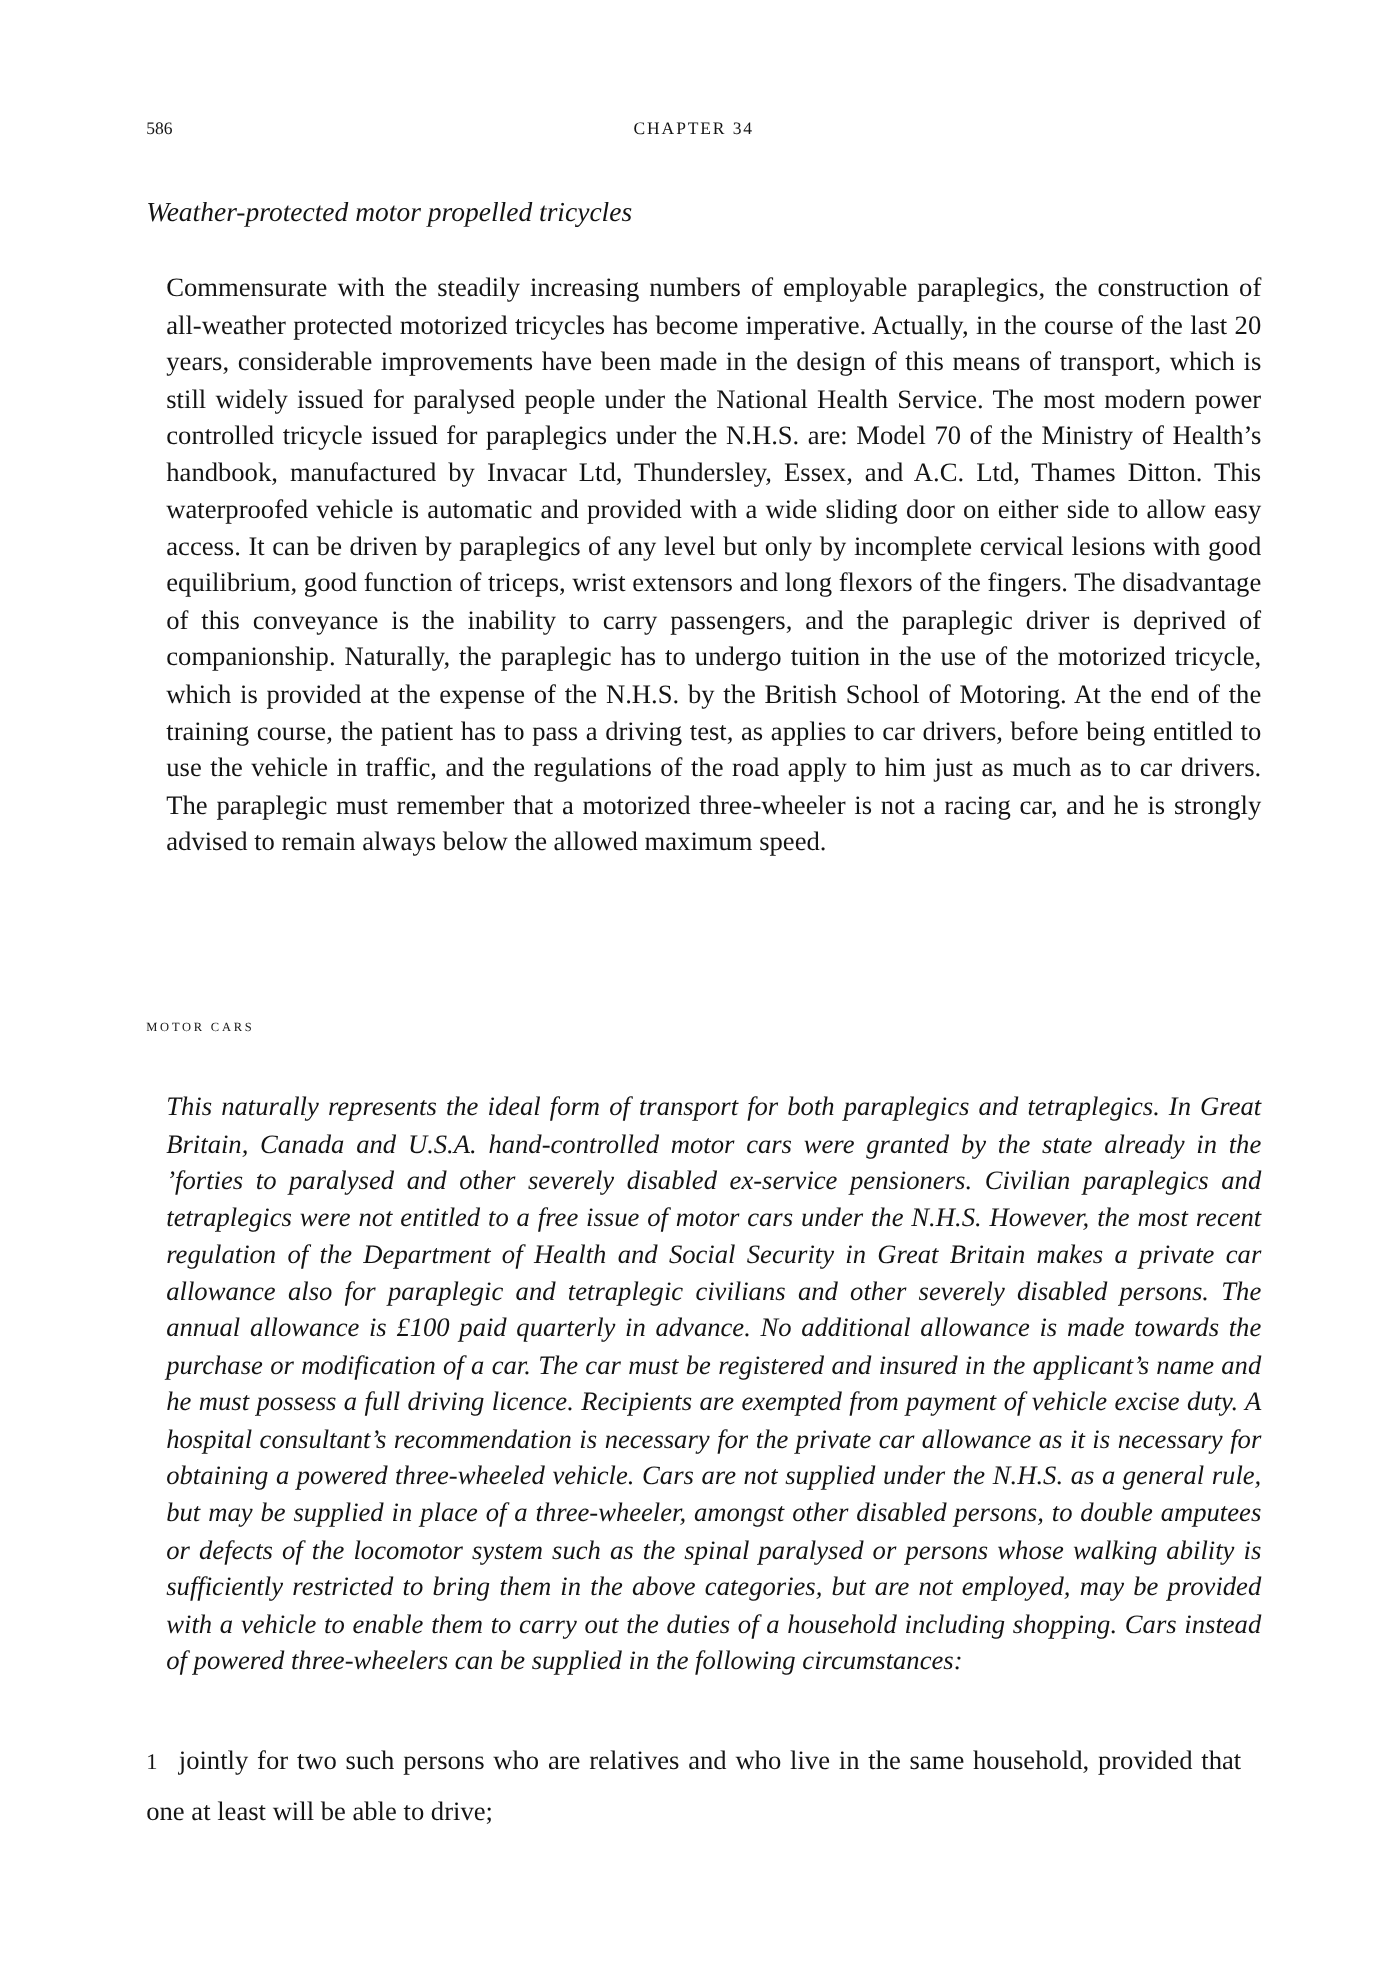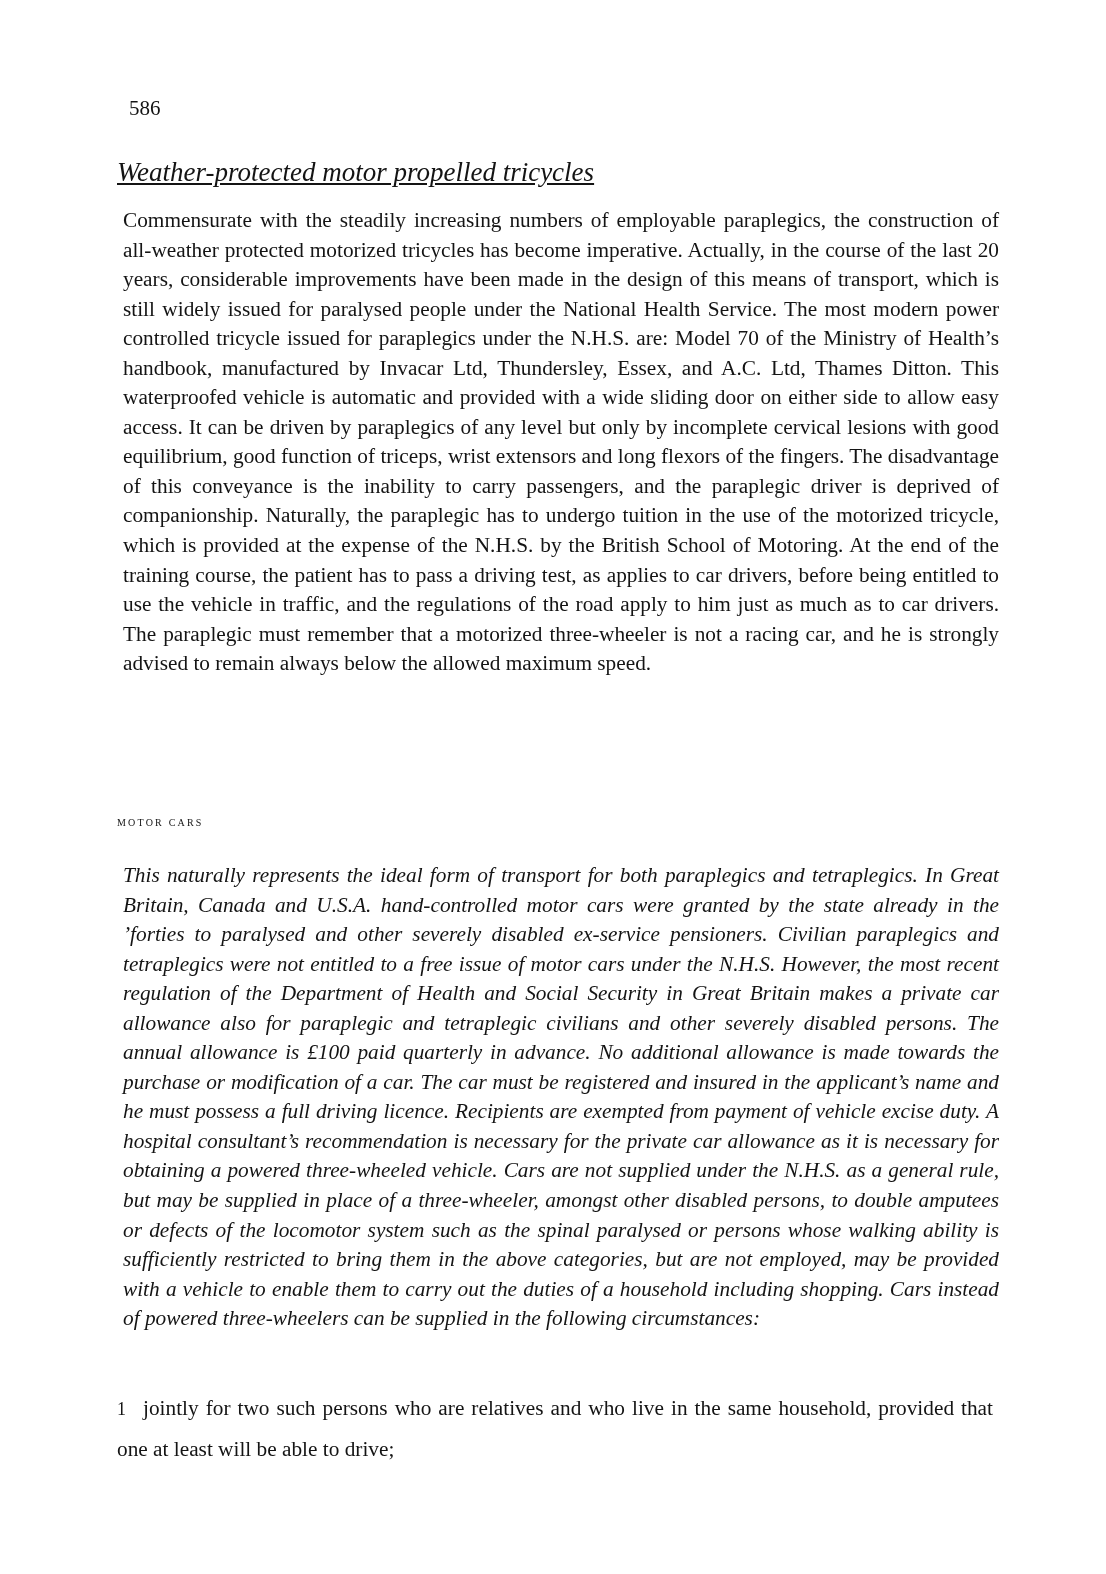"586" .header { font-size: 21px -> 14px; left: 129px -> 117px }
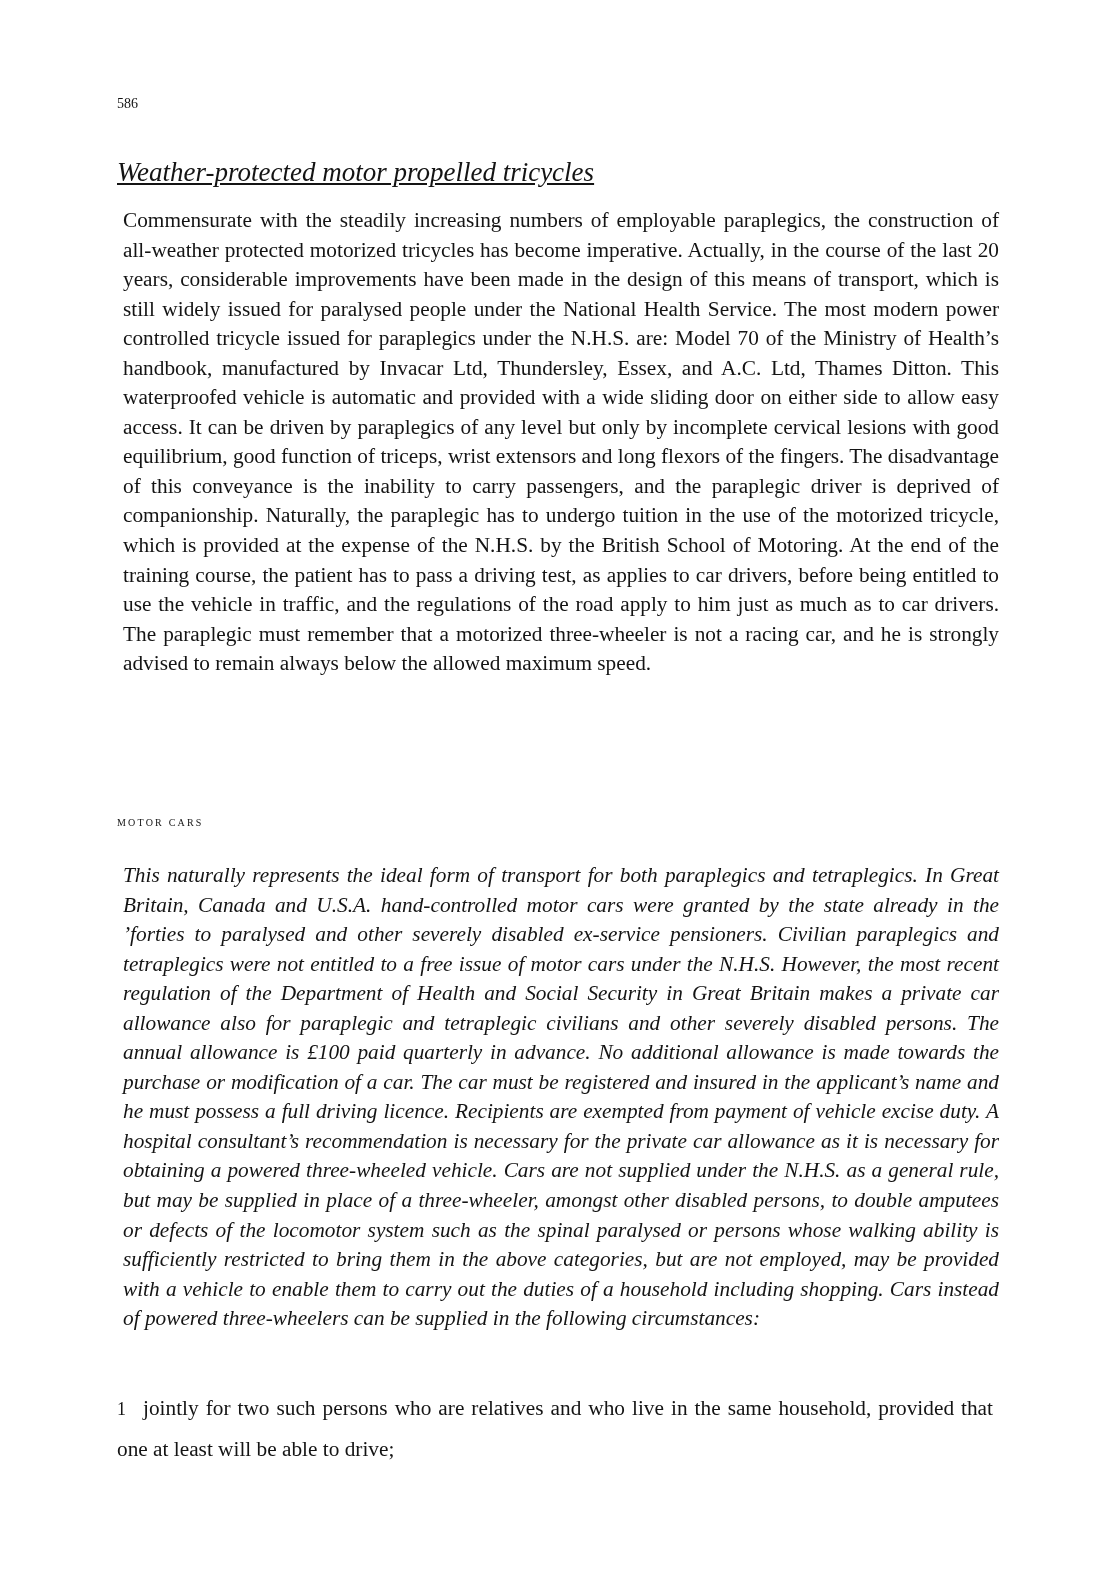"CHAPTER 34" span.running-head { html: none -> <span>CHAPTER 34</span> }
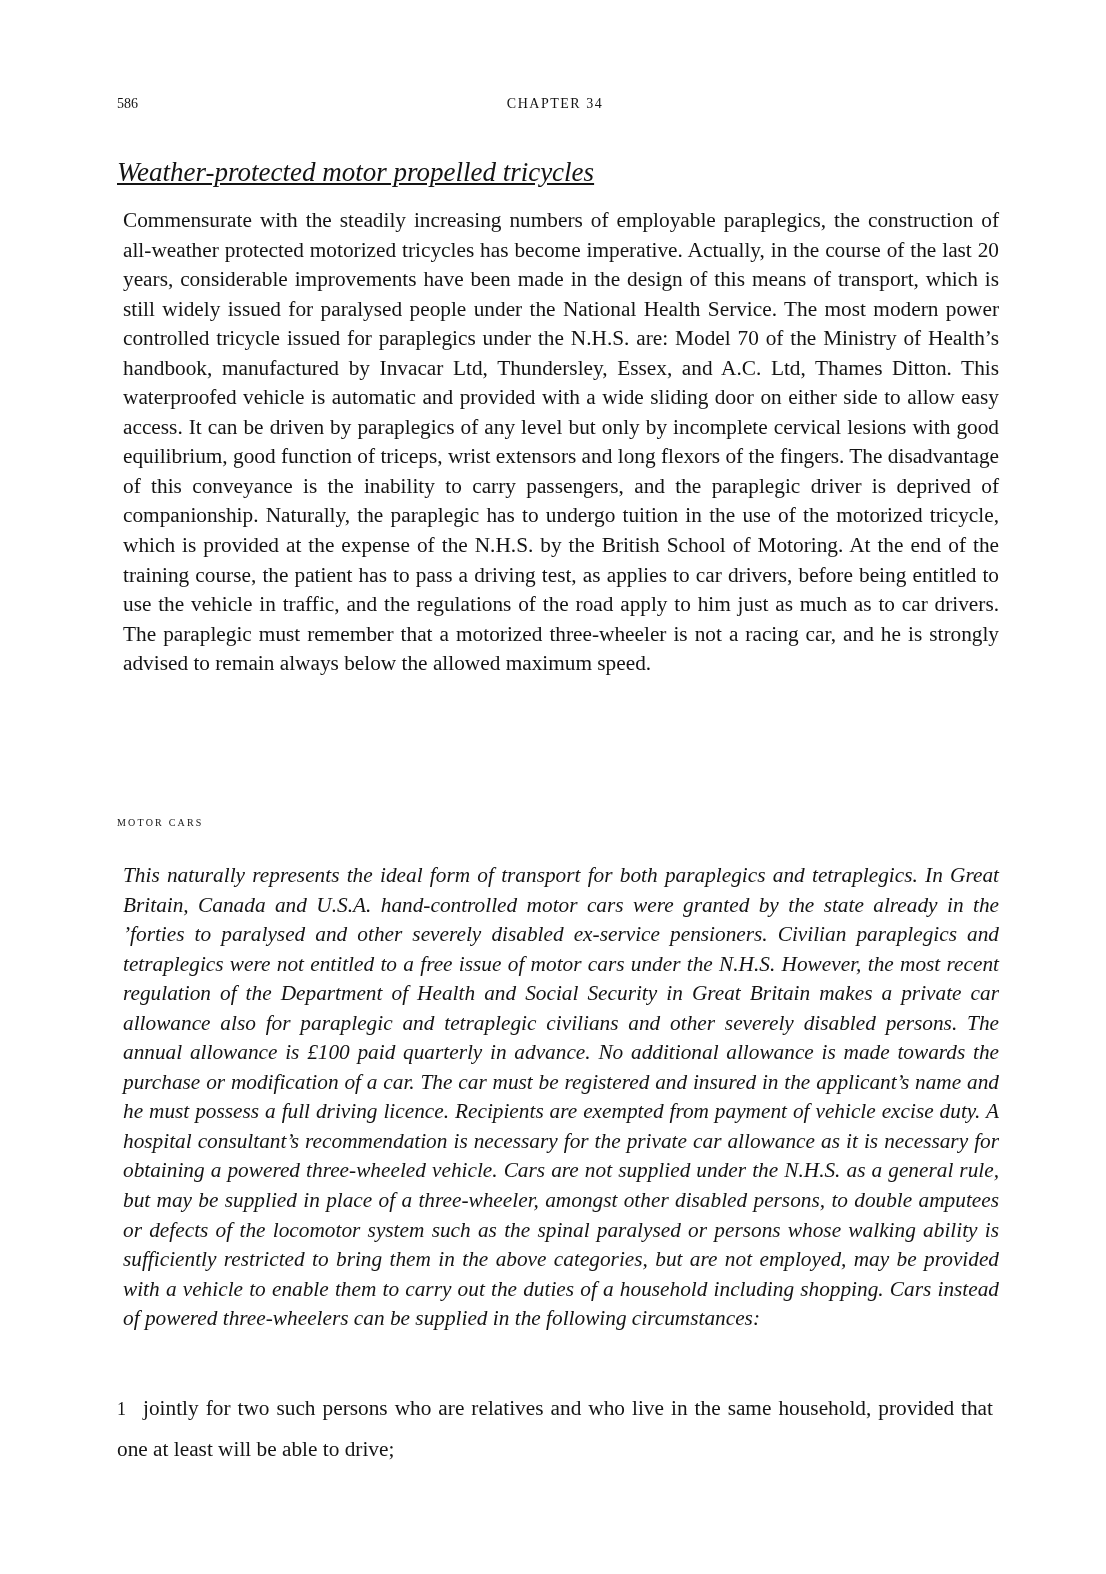"Weather-protected motor propelled" .subheading-italic { font-size: 27px -> 22px; text-decoration: underline -> none }
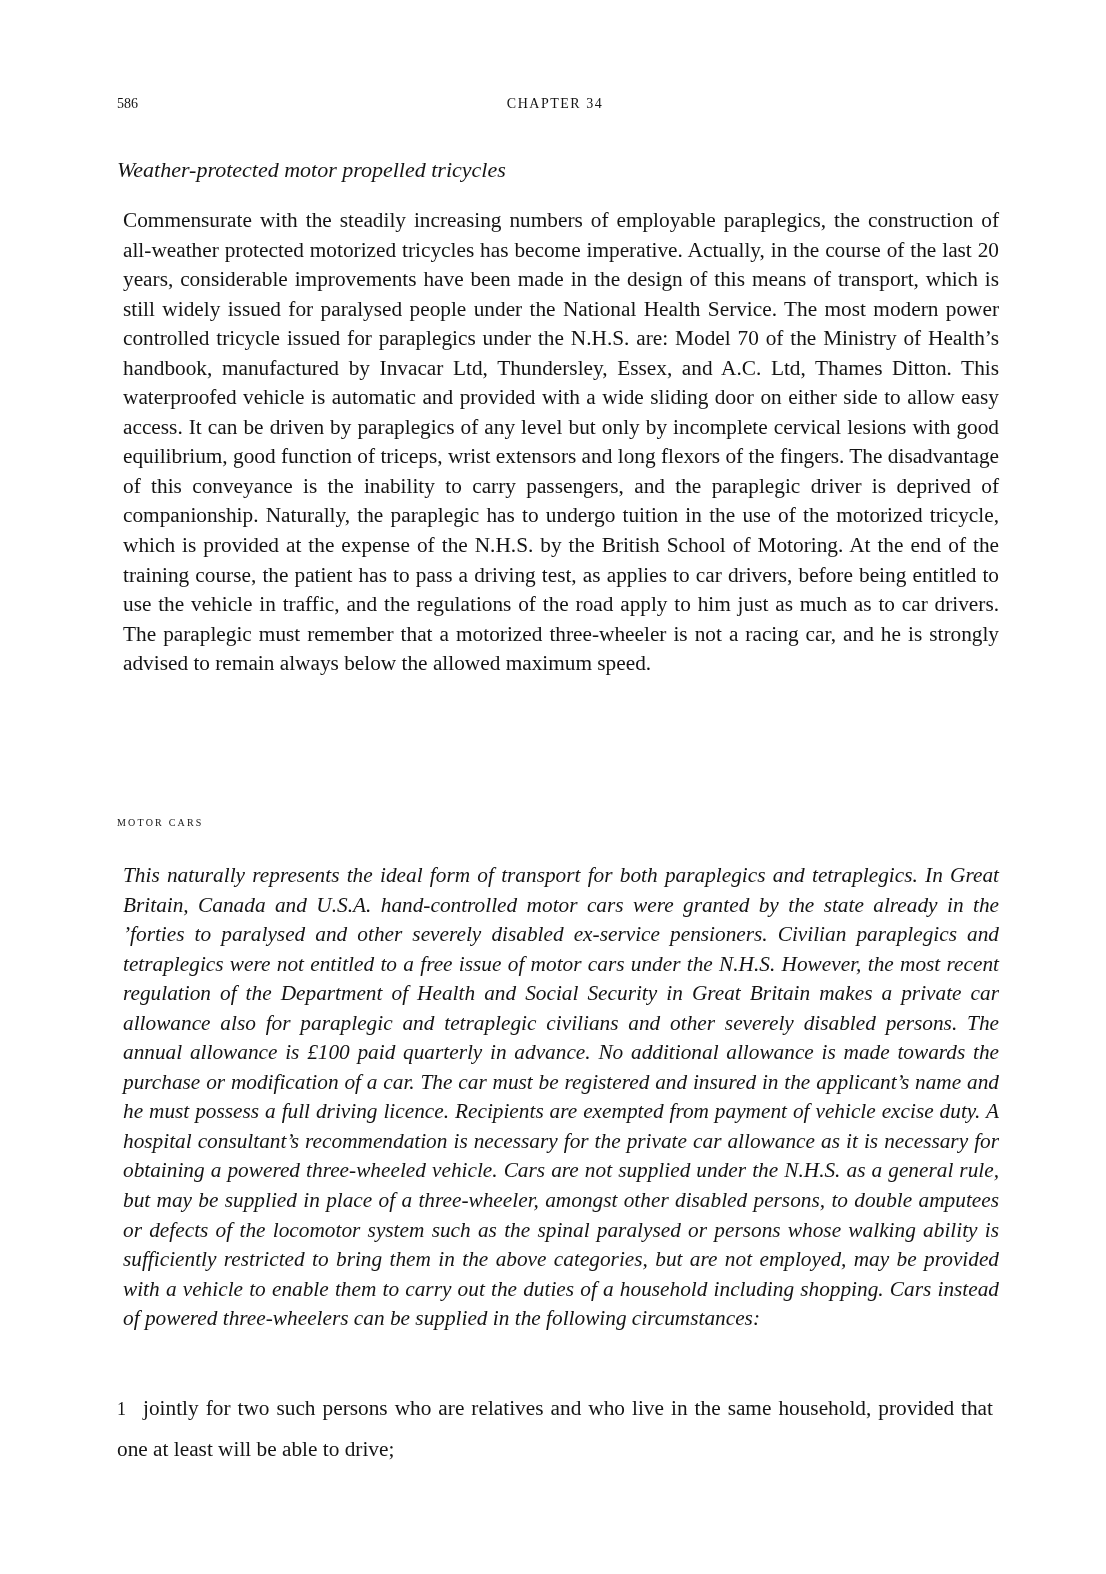"Commensurate with the steadily" .para { margin: 6px -> 16px }
